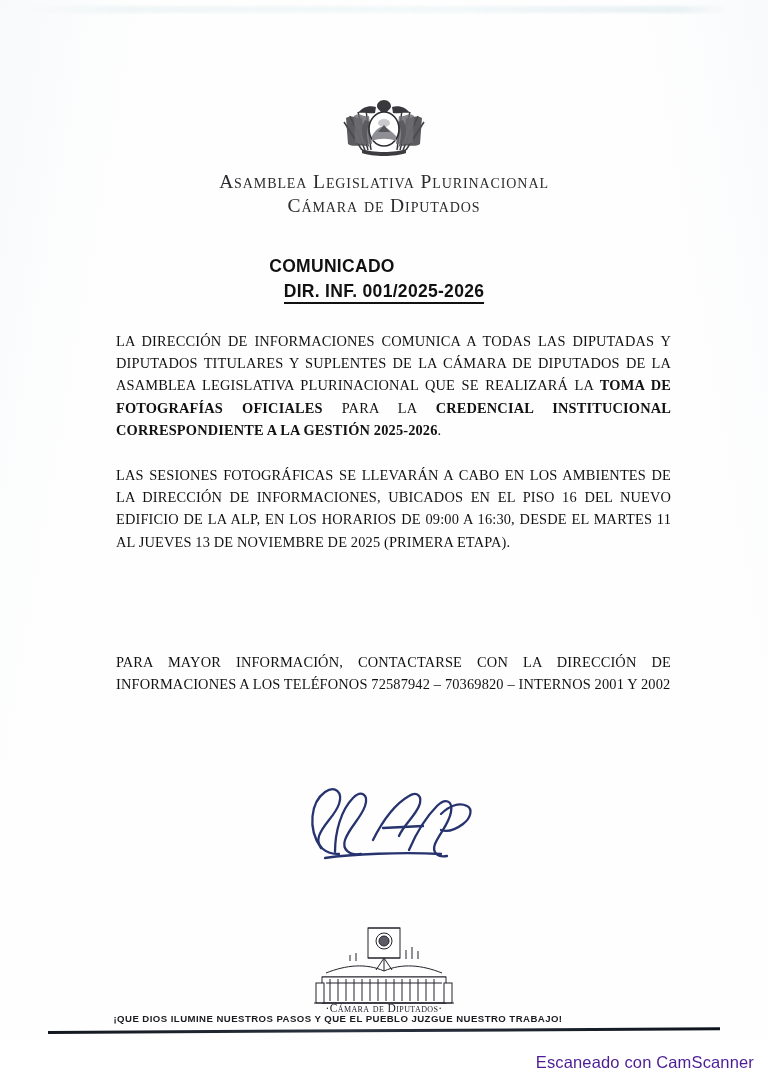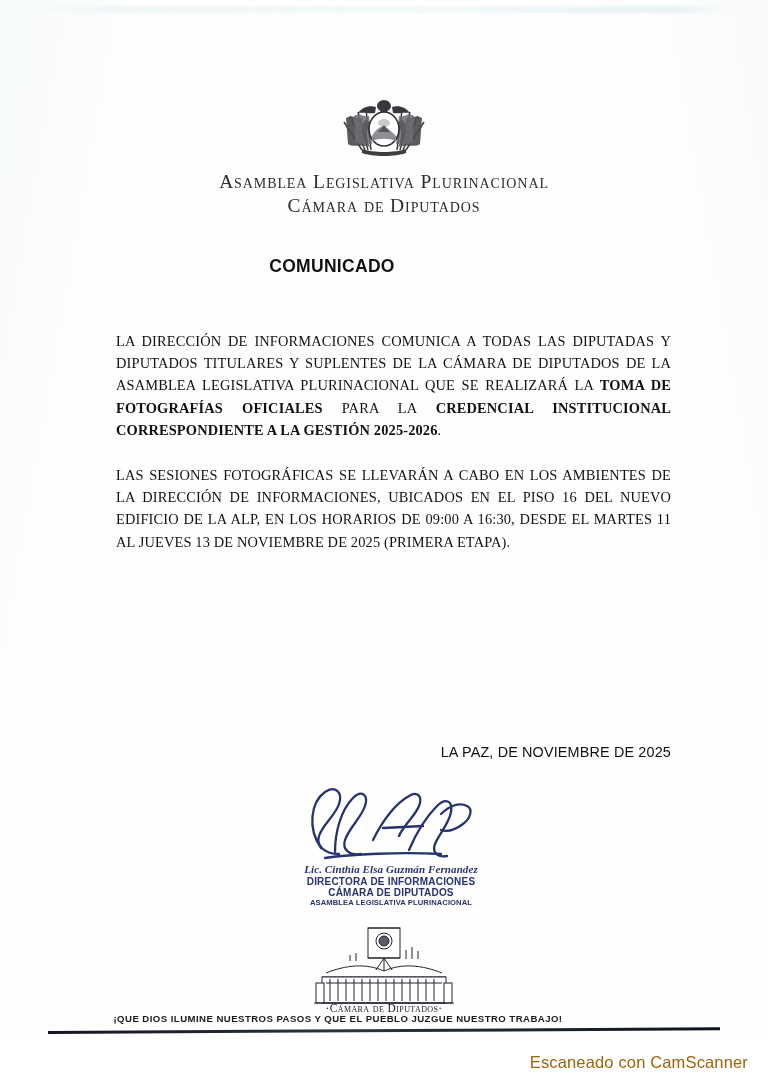"DIR. INF. 001/2025-2026" div.doc-subtitle { html: none -> <div> <span>DIR. INF. 001/2025-2026</span> </div> }
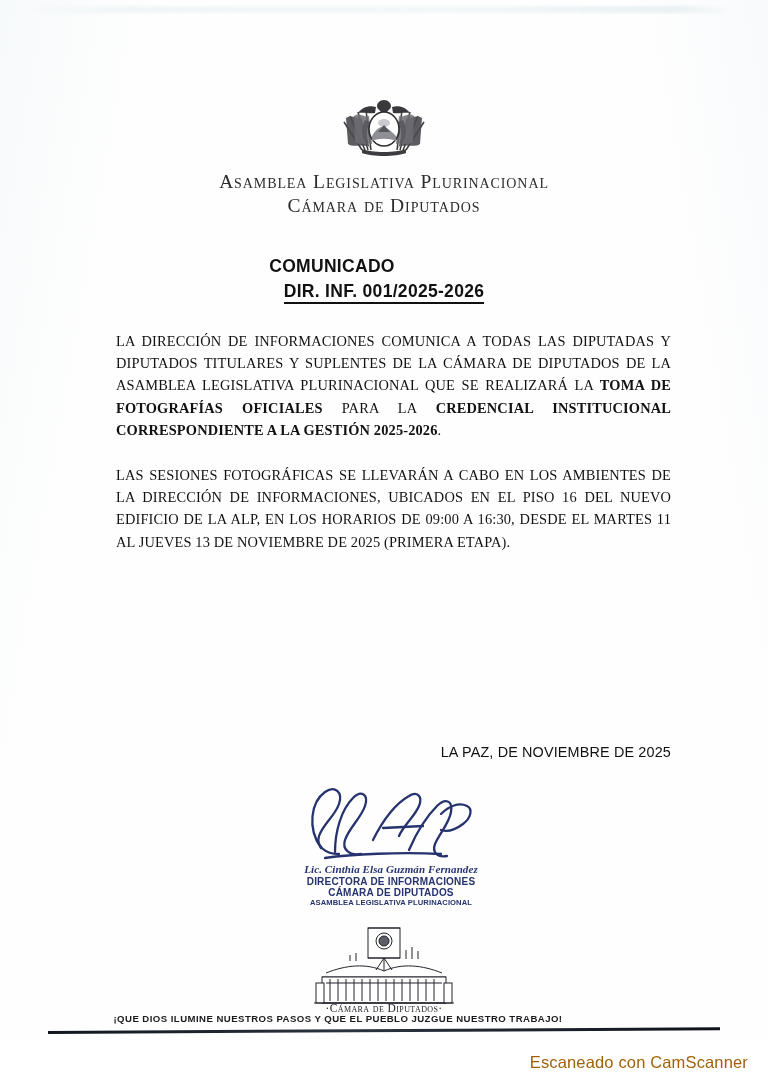"PARA MAYOR INFORMACIÓN, CONTACTARSE CON" div.body-block { html: none -> <div> <p>PARA MAYOR INFORMACIÓN, CONTACTARSE CON LA DIRECCIÓN DE INFORMACIONES A LOS TELÉFONOS 72587942 – 70369820 – INTERNOS 2001 Y 2002</p> </div> }
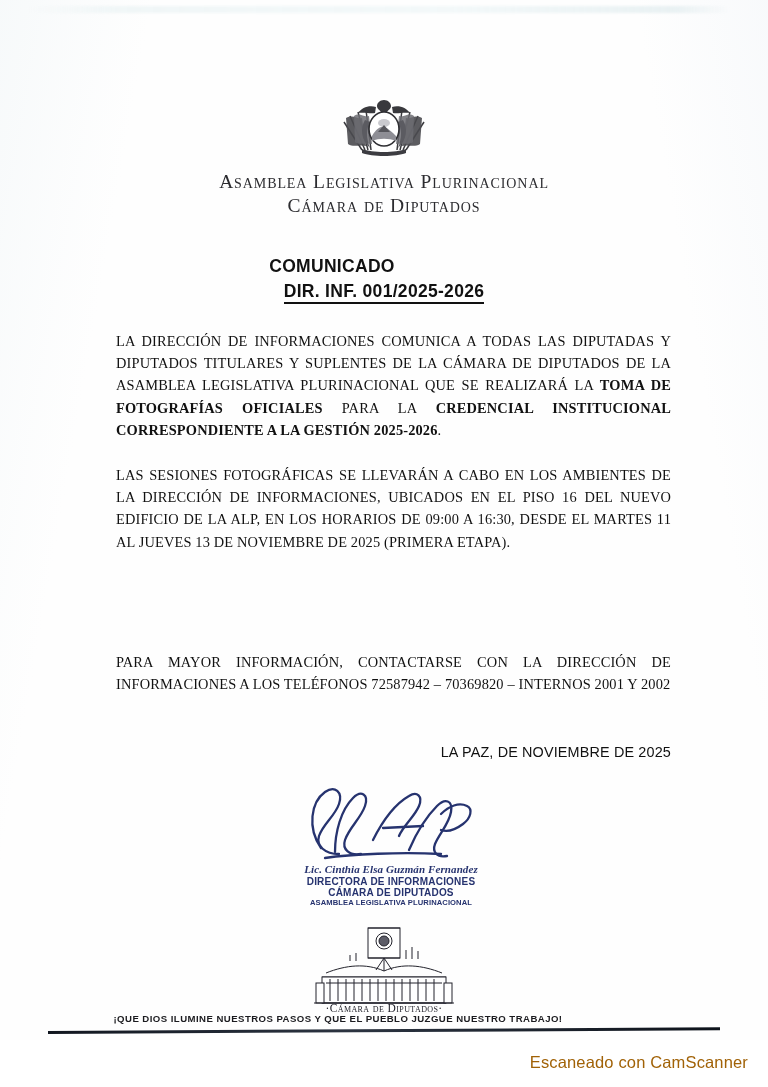"LA PAZ, DE NOVIEMBRE DE" div.place-date { html: <div>LA PAZ, DE NOVIEMBRE DE 2025</div> -> none }
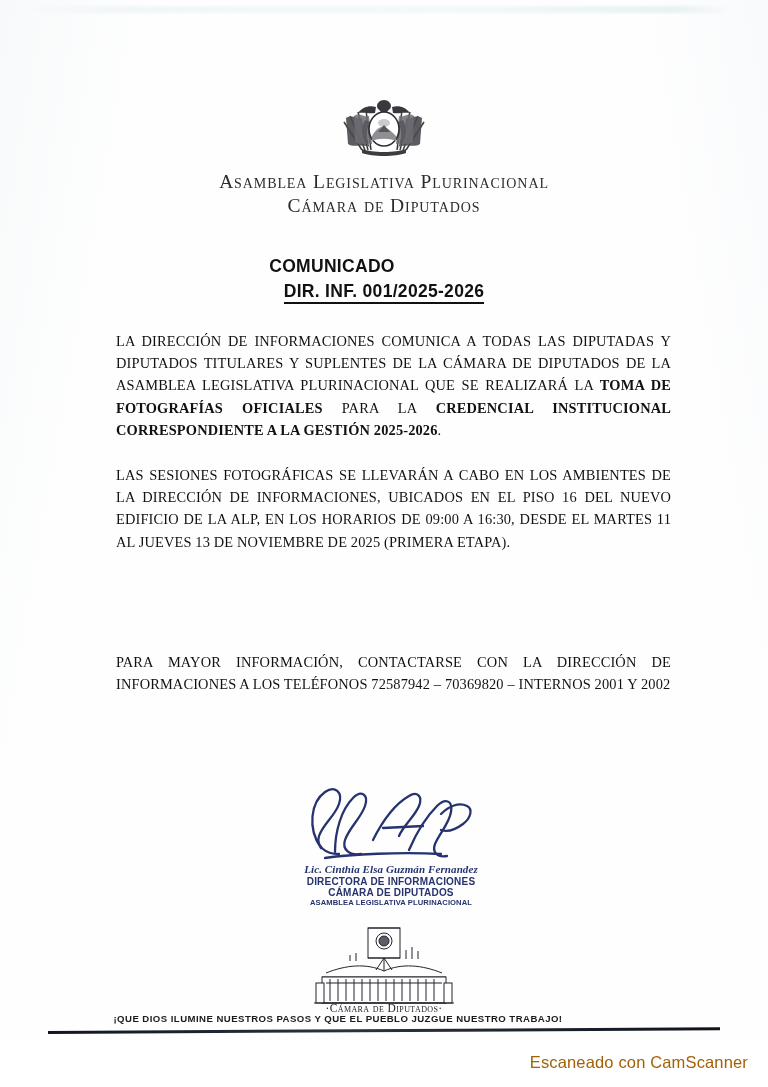"Lic. Cinthia Elsa Guzmán Fernandez" div.stamp { html: <div> <span>Lic. Cinthia Elsa Guzmán Fernandez</span> <span>DIRECTORA DE INFORMACIONES</span> <span>CÁMARA DE DIPUTADOS</span> <span>ASAMBLEA LEGISLATIVA PLURINACIONAL</span> </div> -> none }
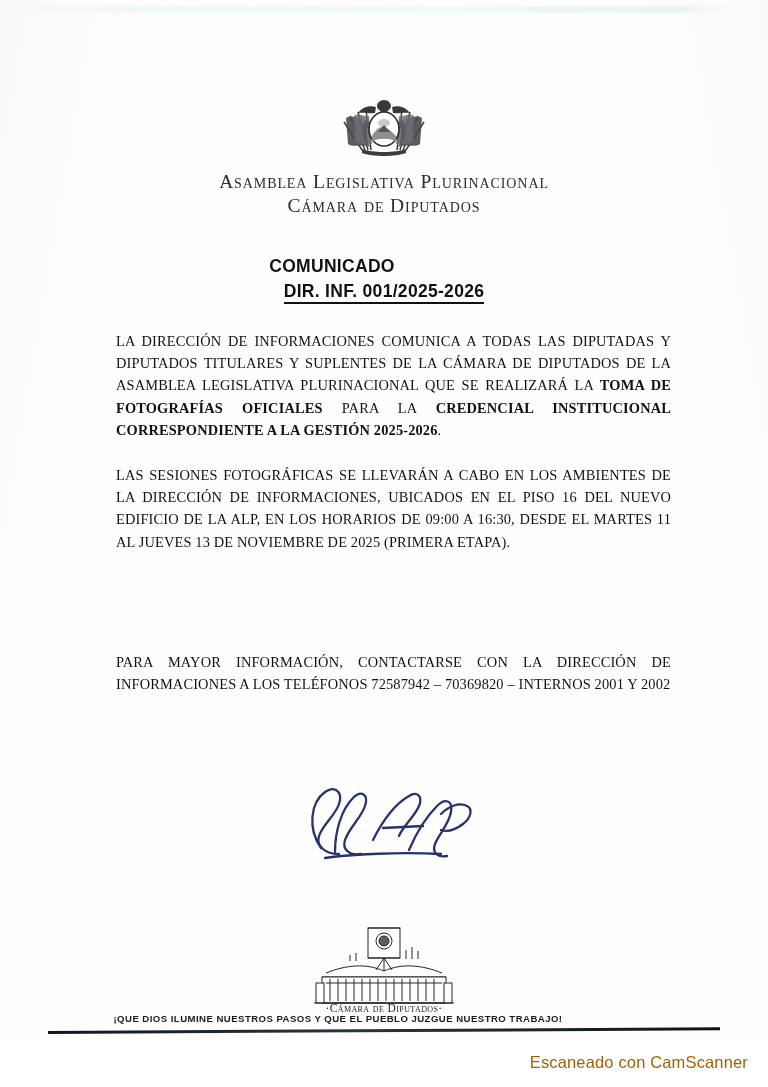"Escaneado con CamScanner" .scan-text { color: #a16207 -> #4c1d95; right: 20px -> 14px }
